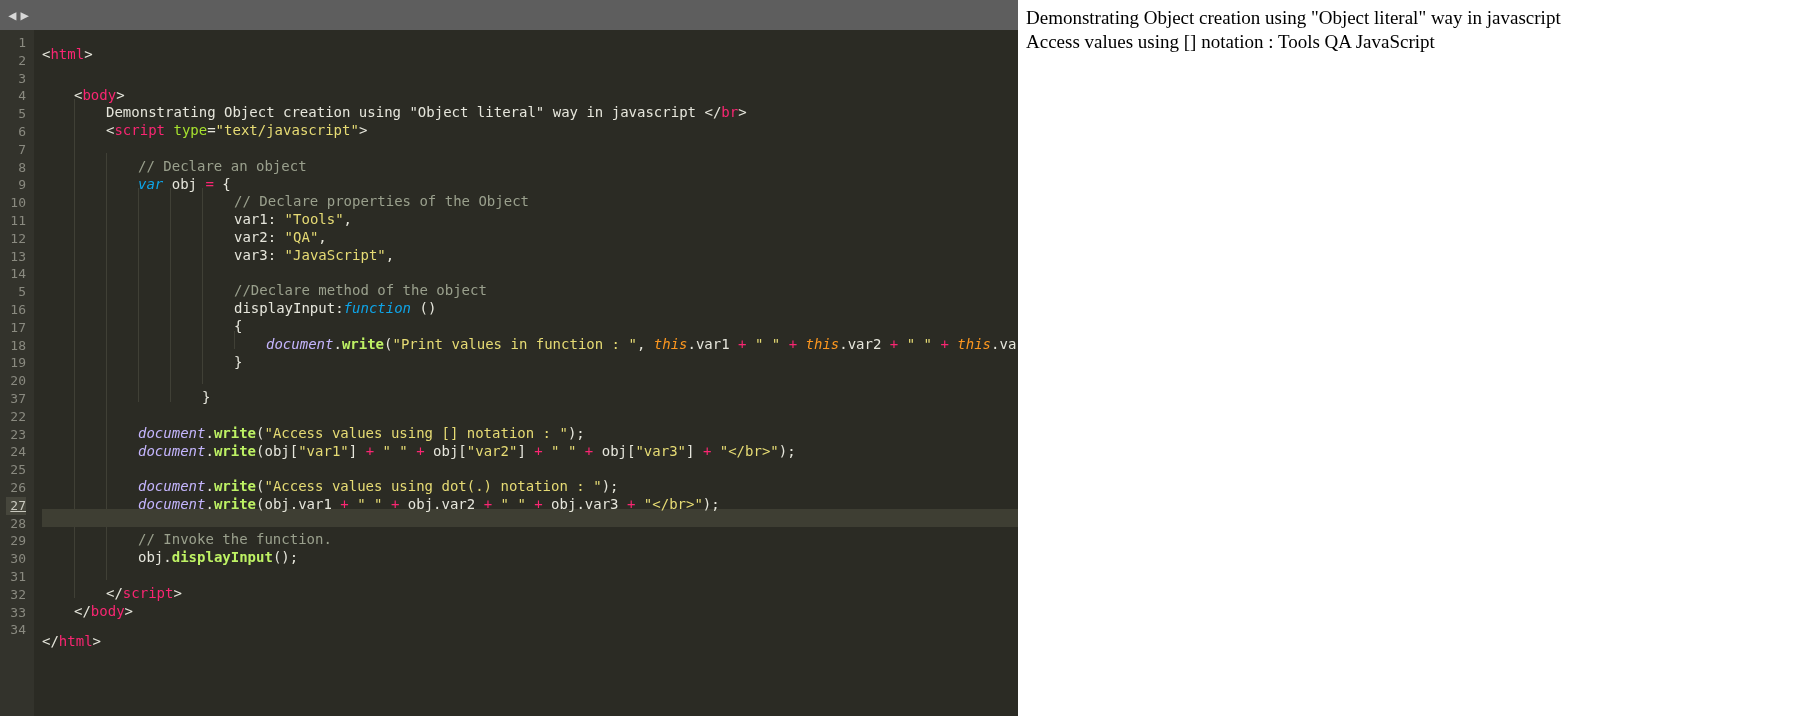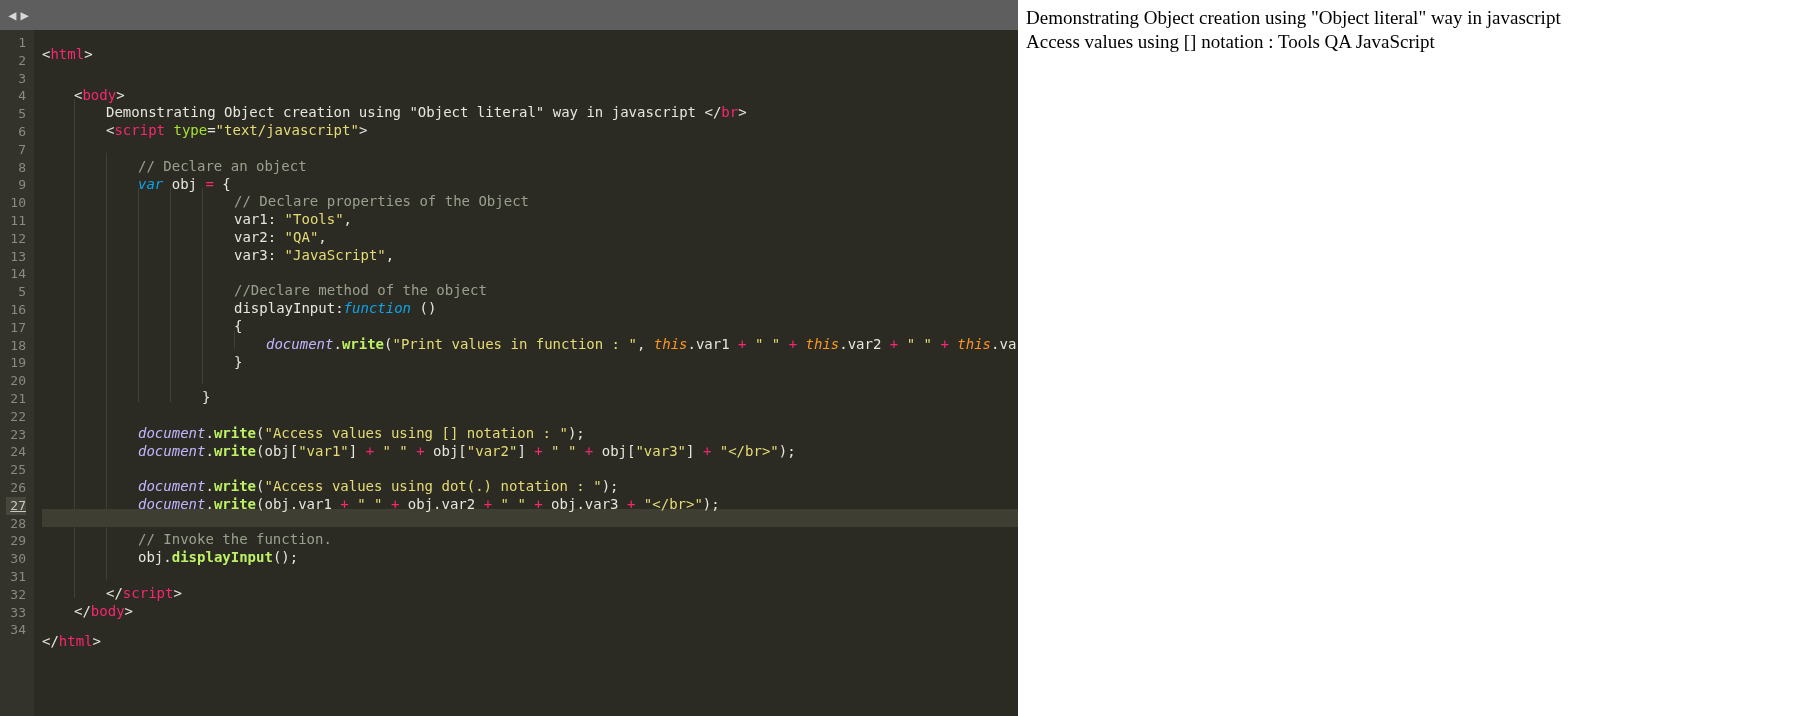"21" div { text: 21 -> 37 }
